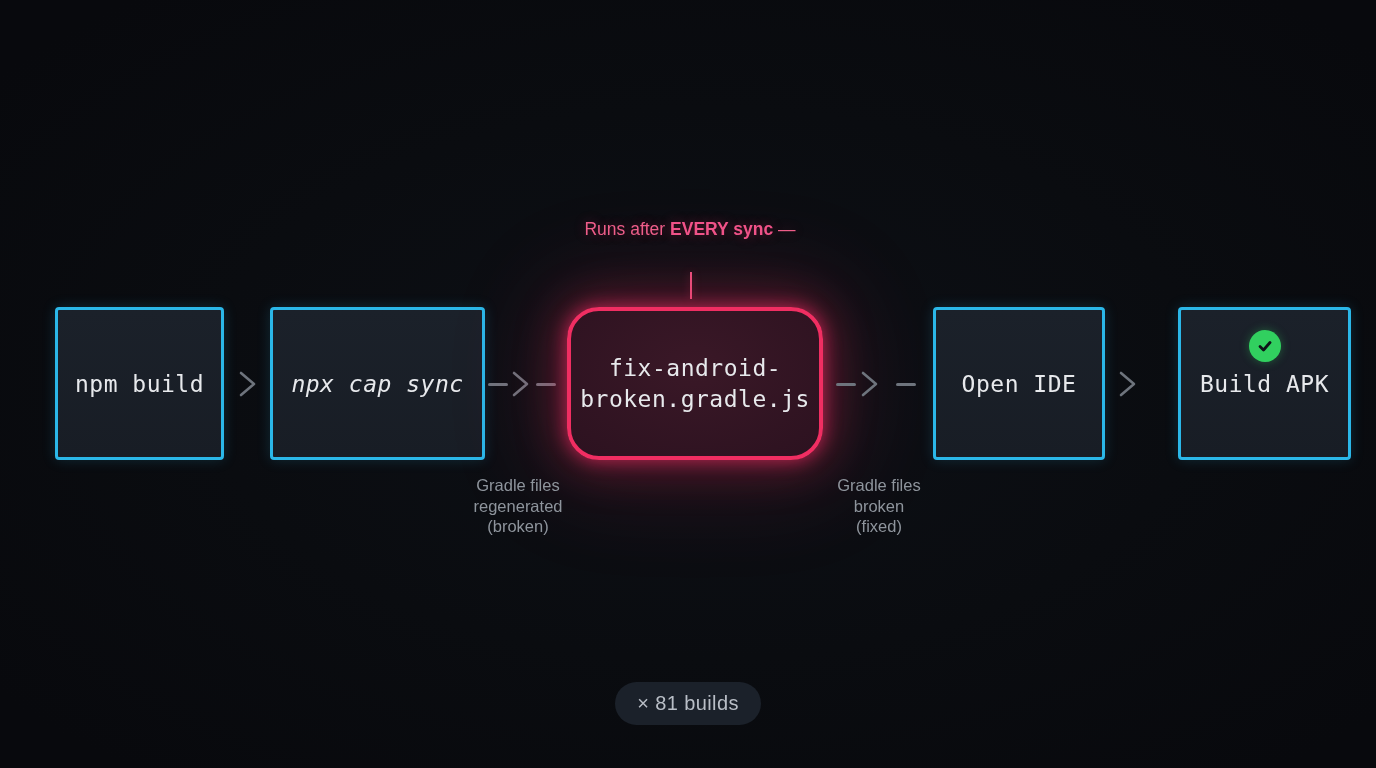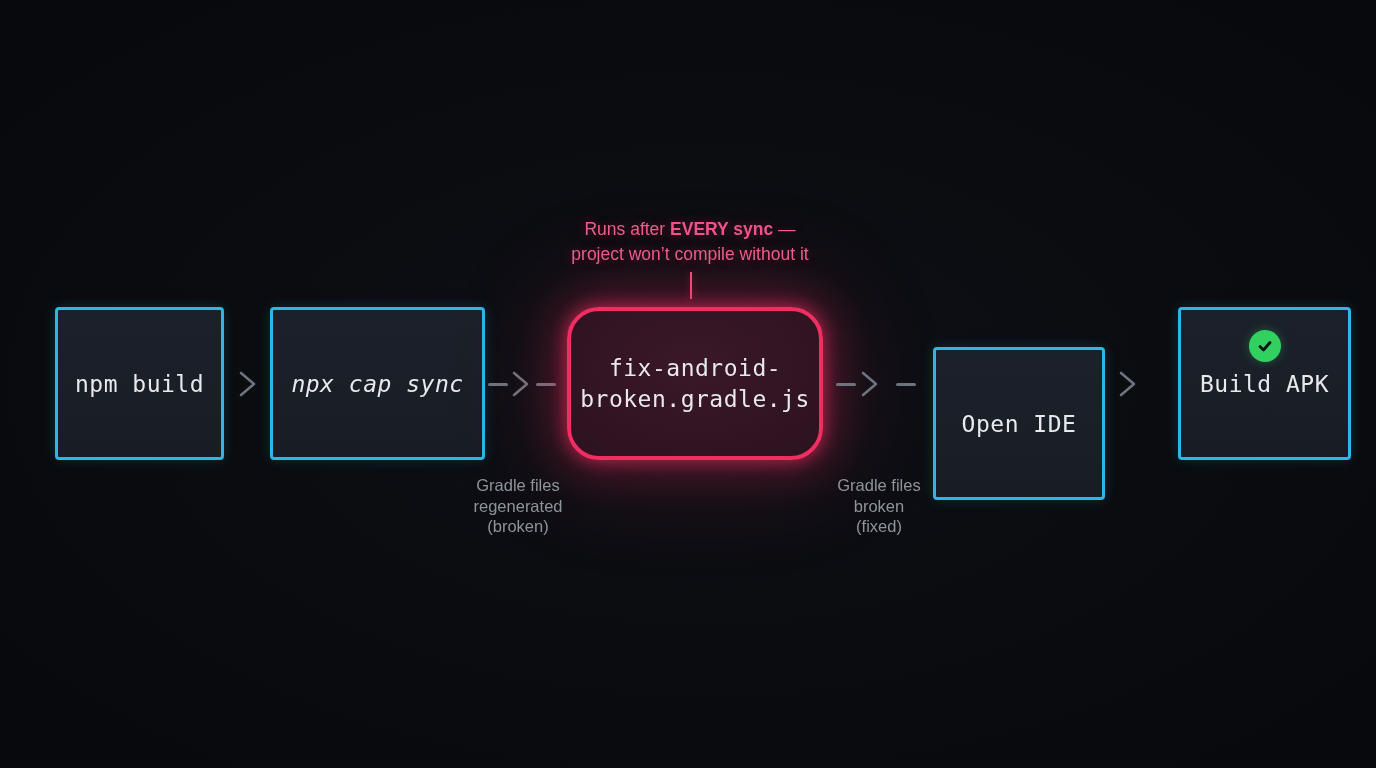"project won’t compile without it" span { html: <span>project won’t compile without it</span> -> none }
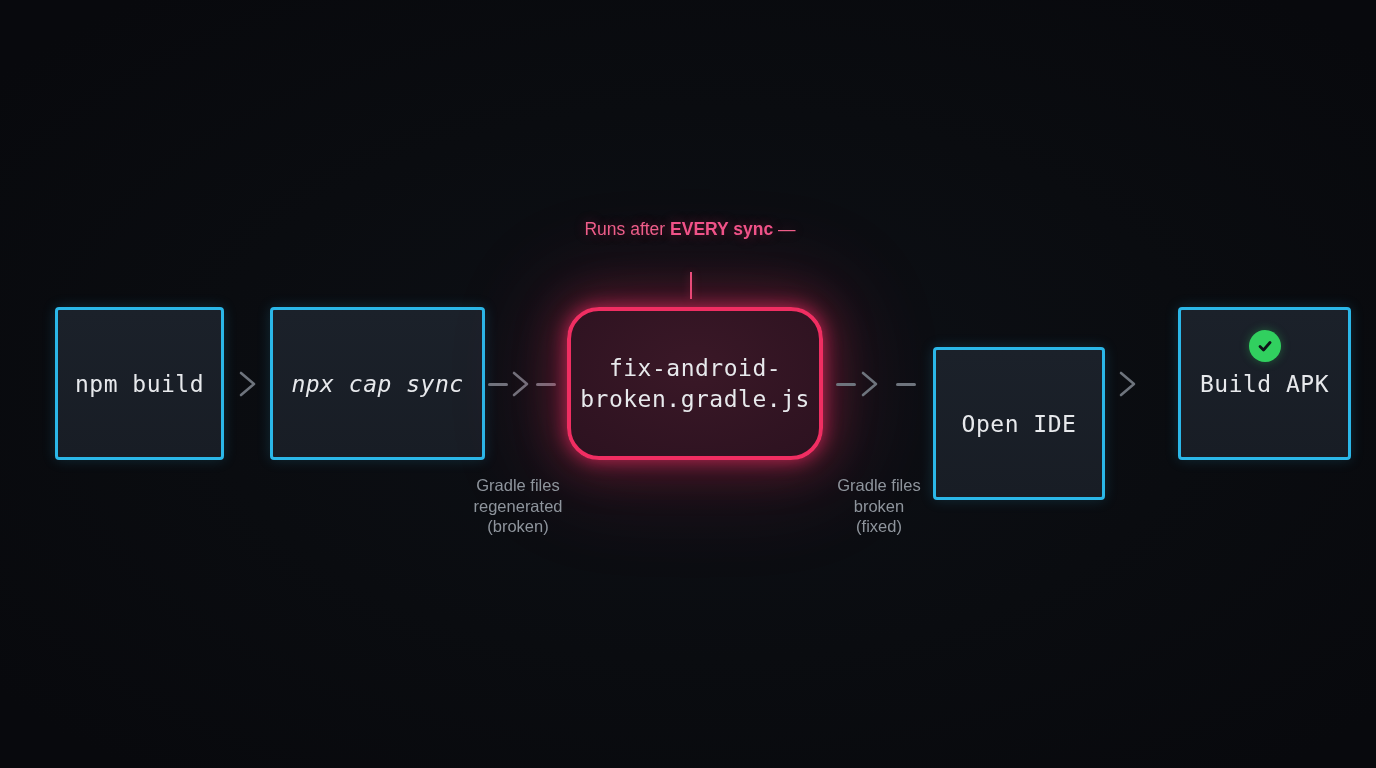"Open IDE" div.node { margin-top: 40px -> none }
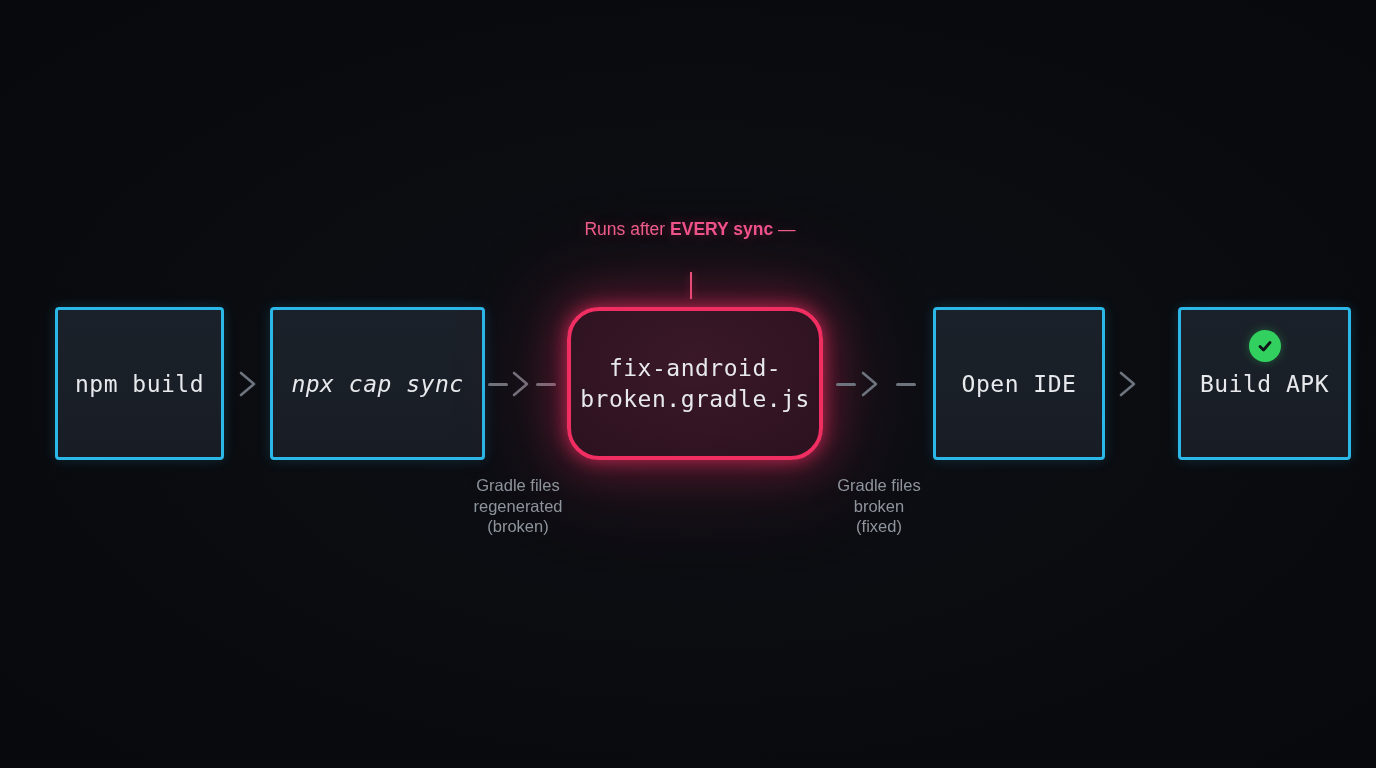"× 81 builds" div.footer-badge { html: none -> <div> <span>× 81 builds</span> </div> }
